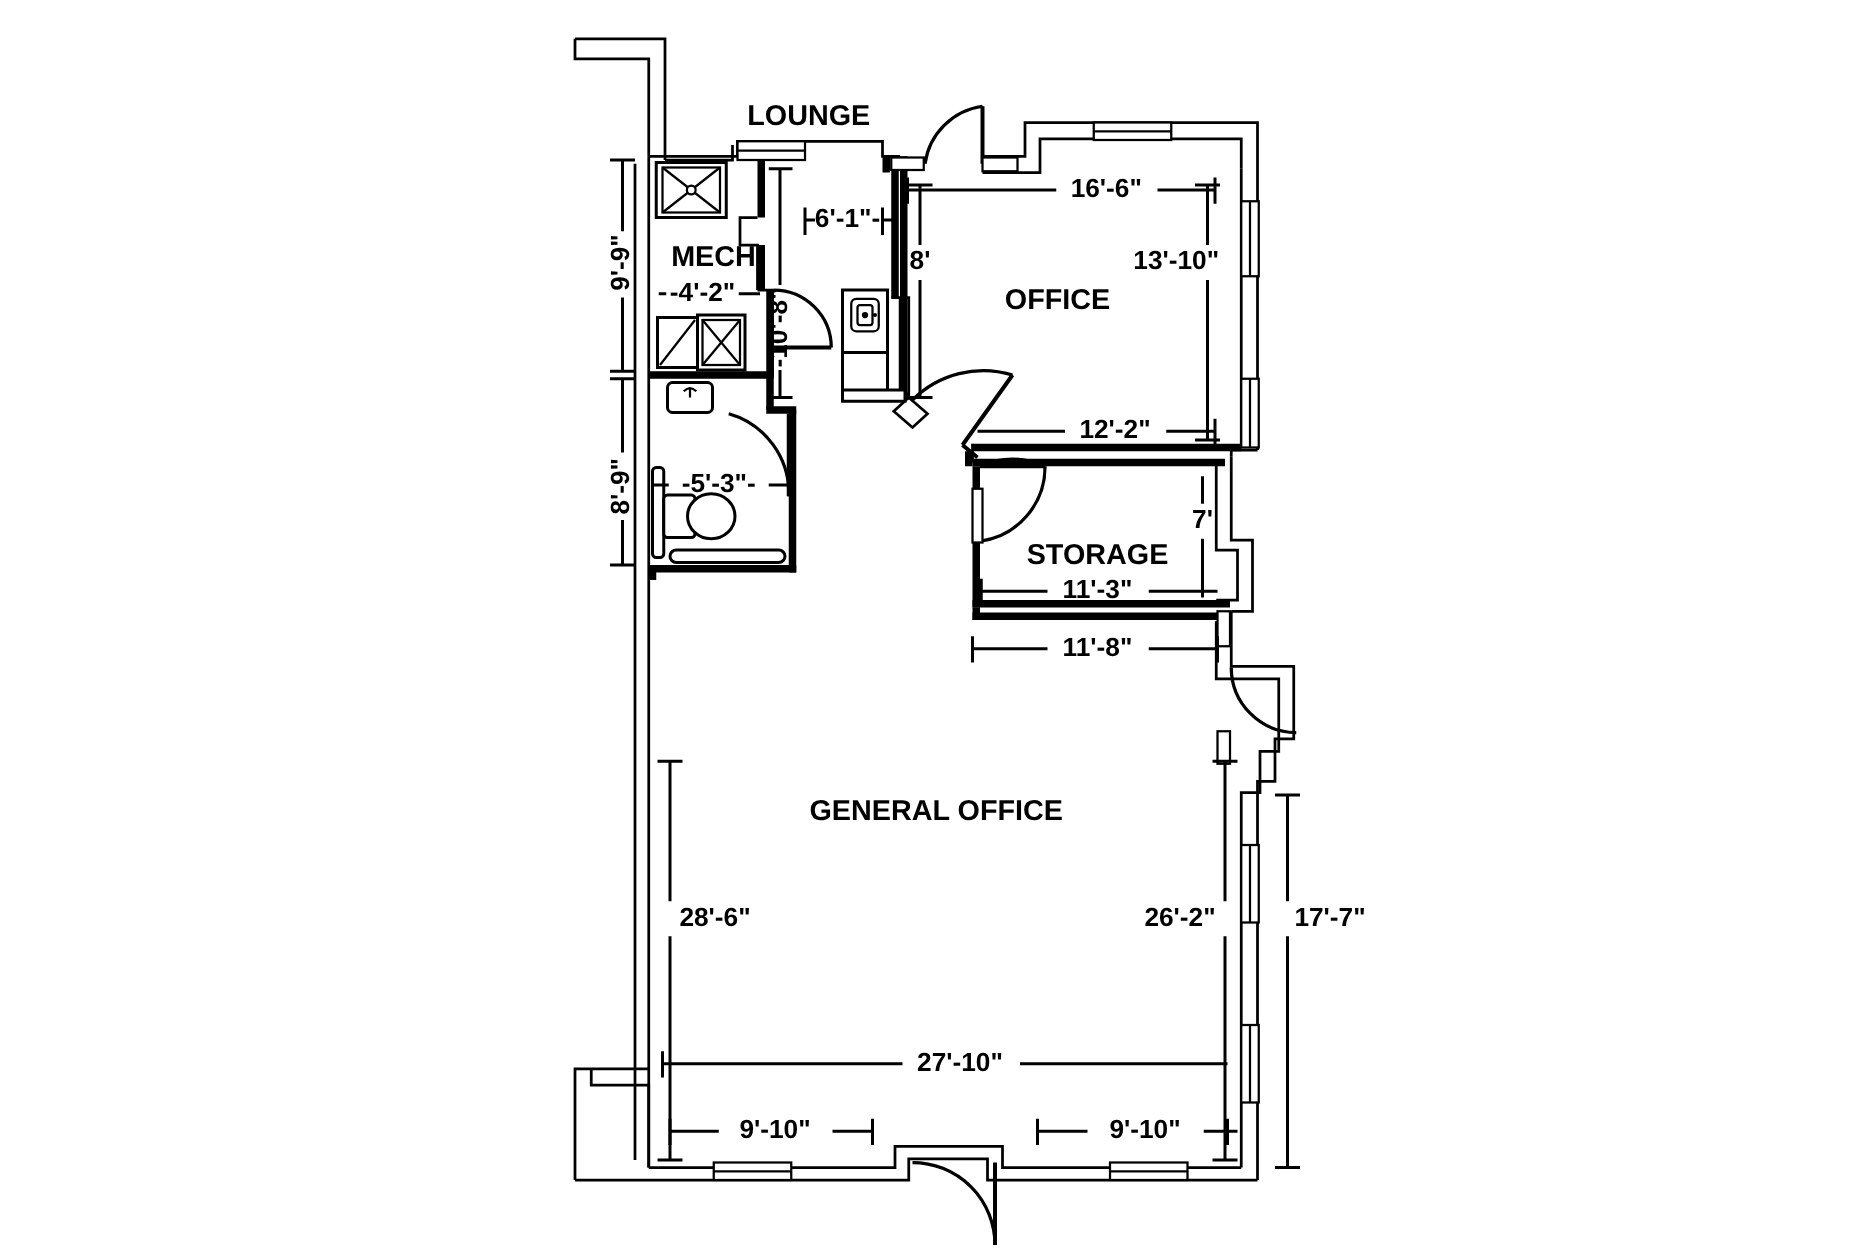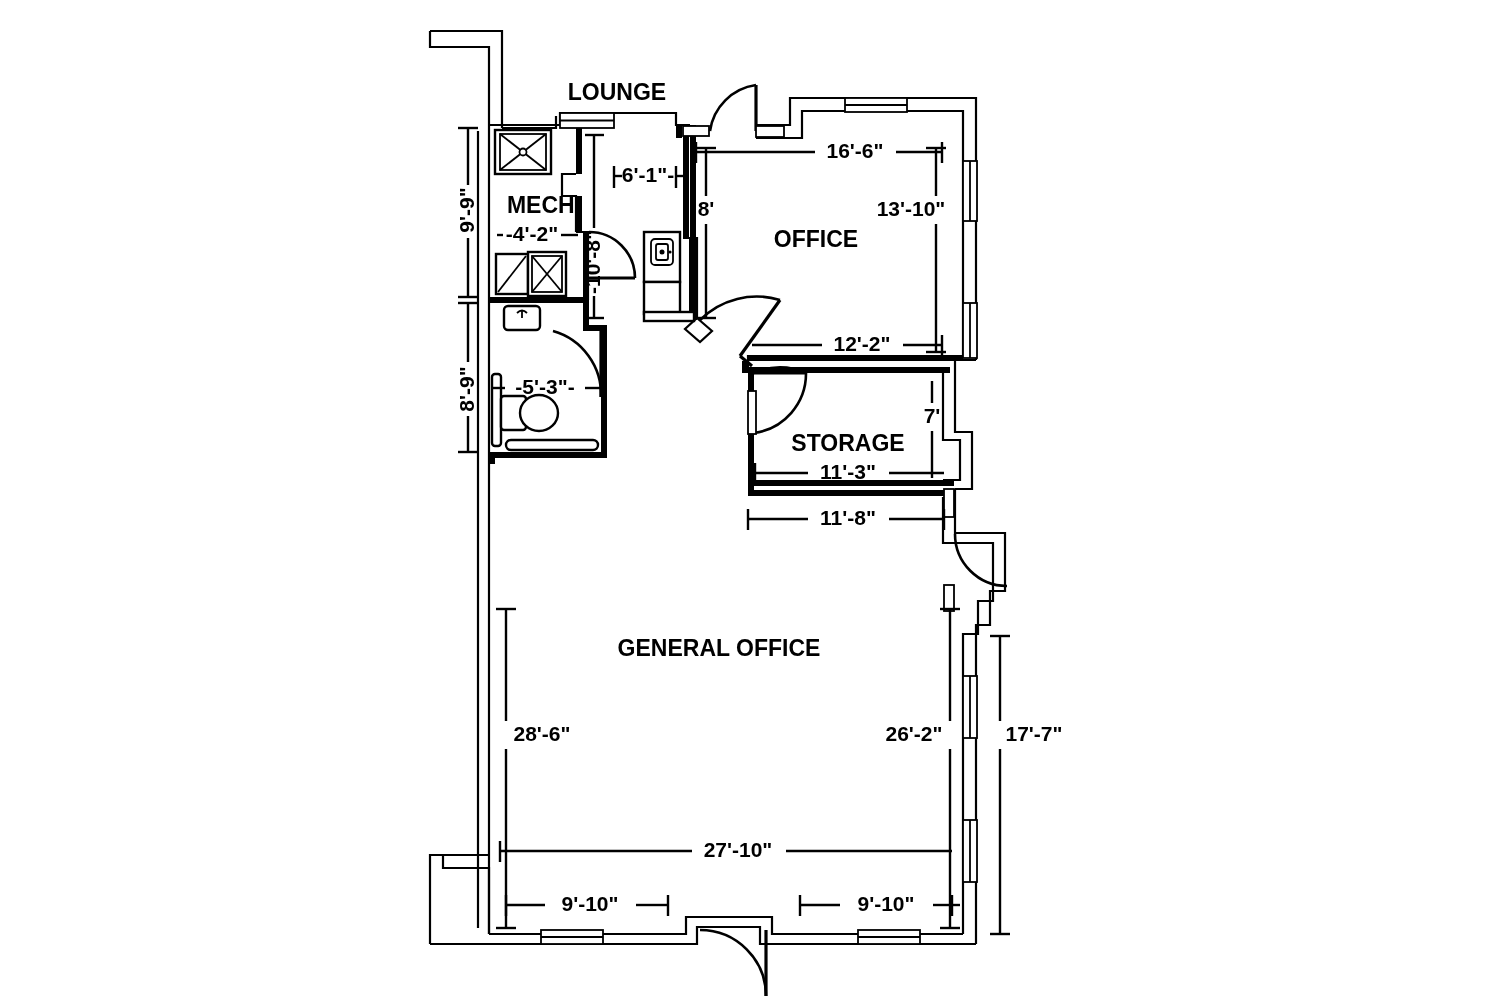"LOUNGE" #plan-root { padding-left: none -> 30px }
